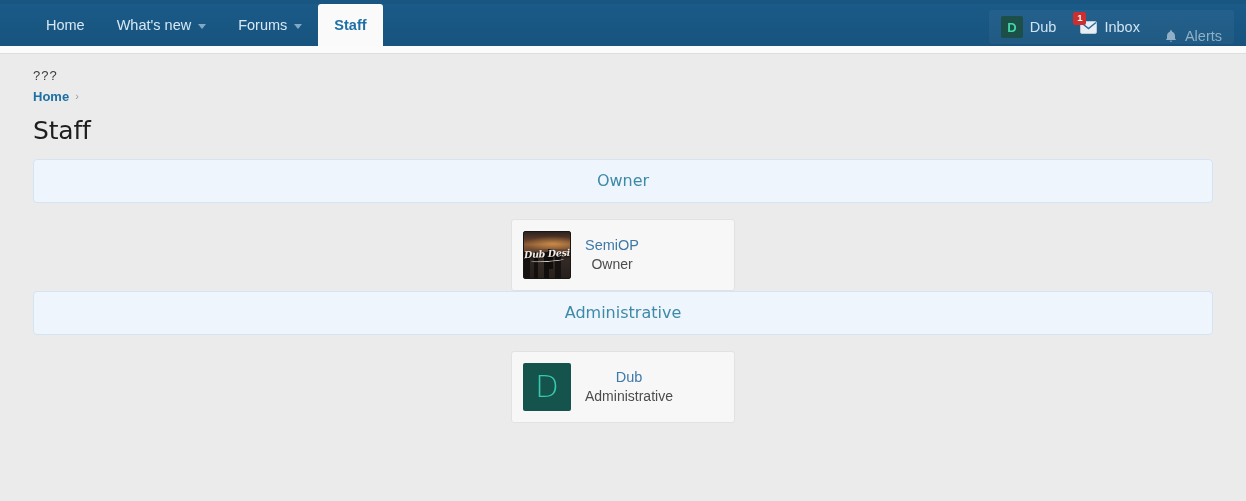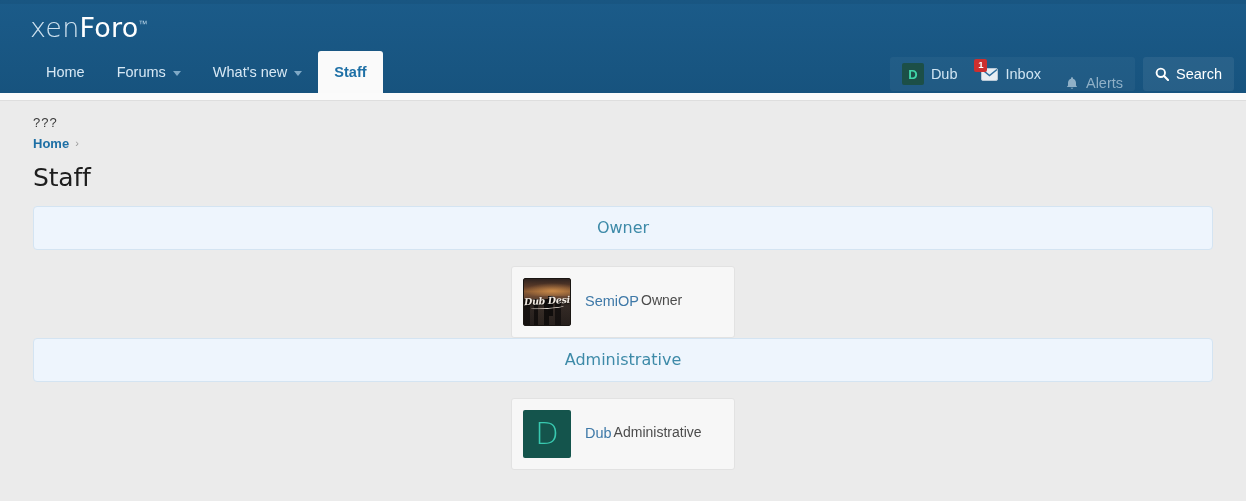"xenForo™" div.logo-bar { html: <div> <div> <span>xen</span><span>Foro</span><span>™</span> </div> </div> -> none }
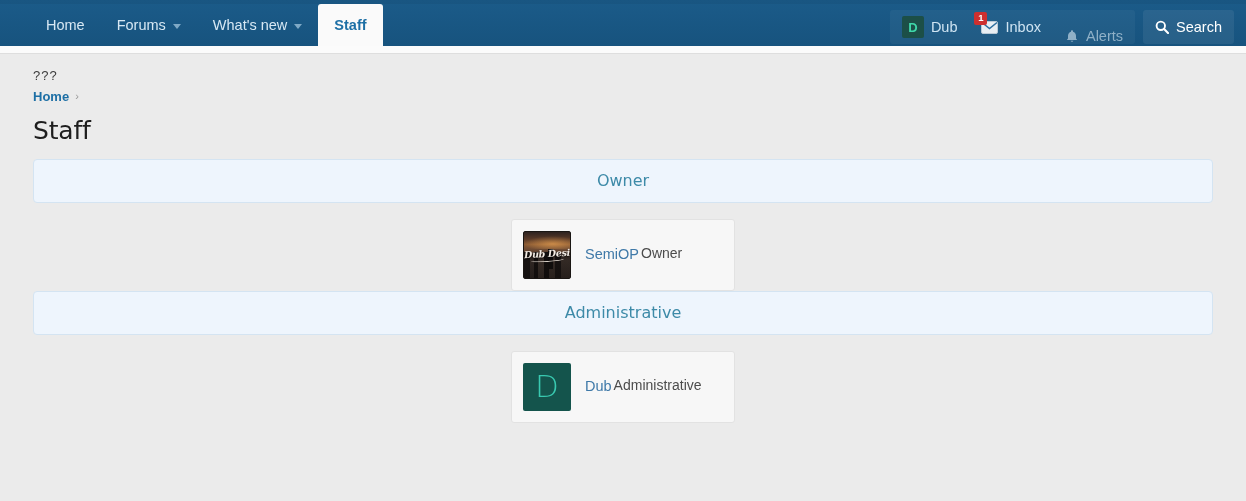"Forums" a.nav-tab { order: before "What's new" -> after "What's new" }
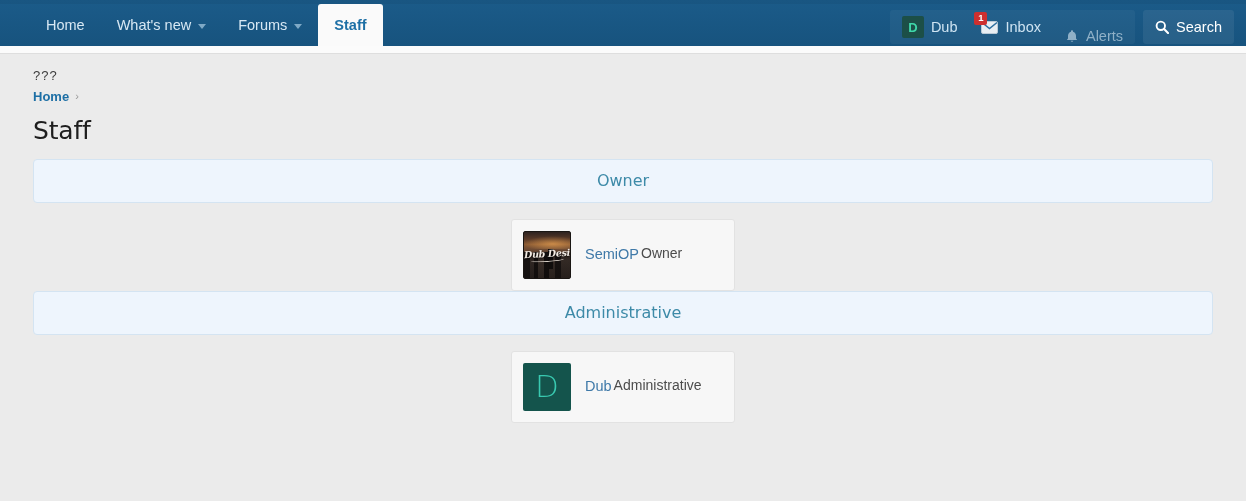"Search" div.nav-item { html: <div> <span> <svg> <circle></circle> <line></line> </svg> </span> <span>Search</span> </div> -> none }
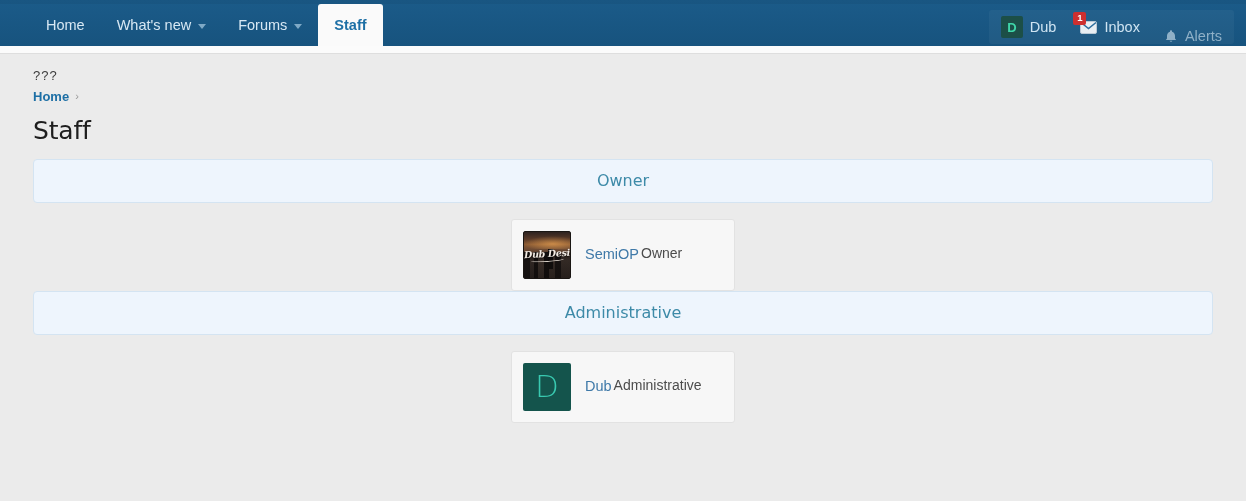"SemiOP" .member-meta { align-items: none -> center; flex-direction: row -> column }
